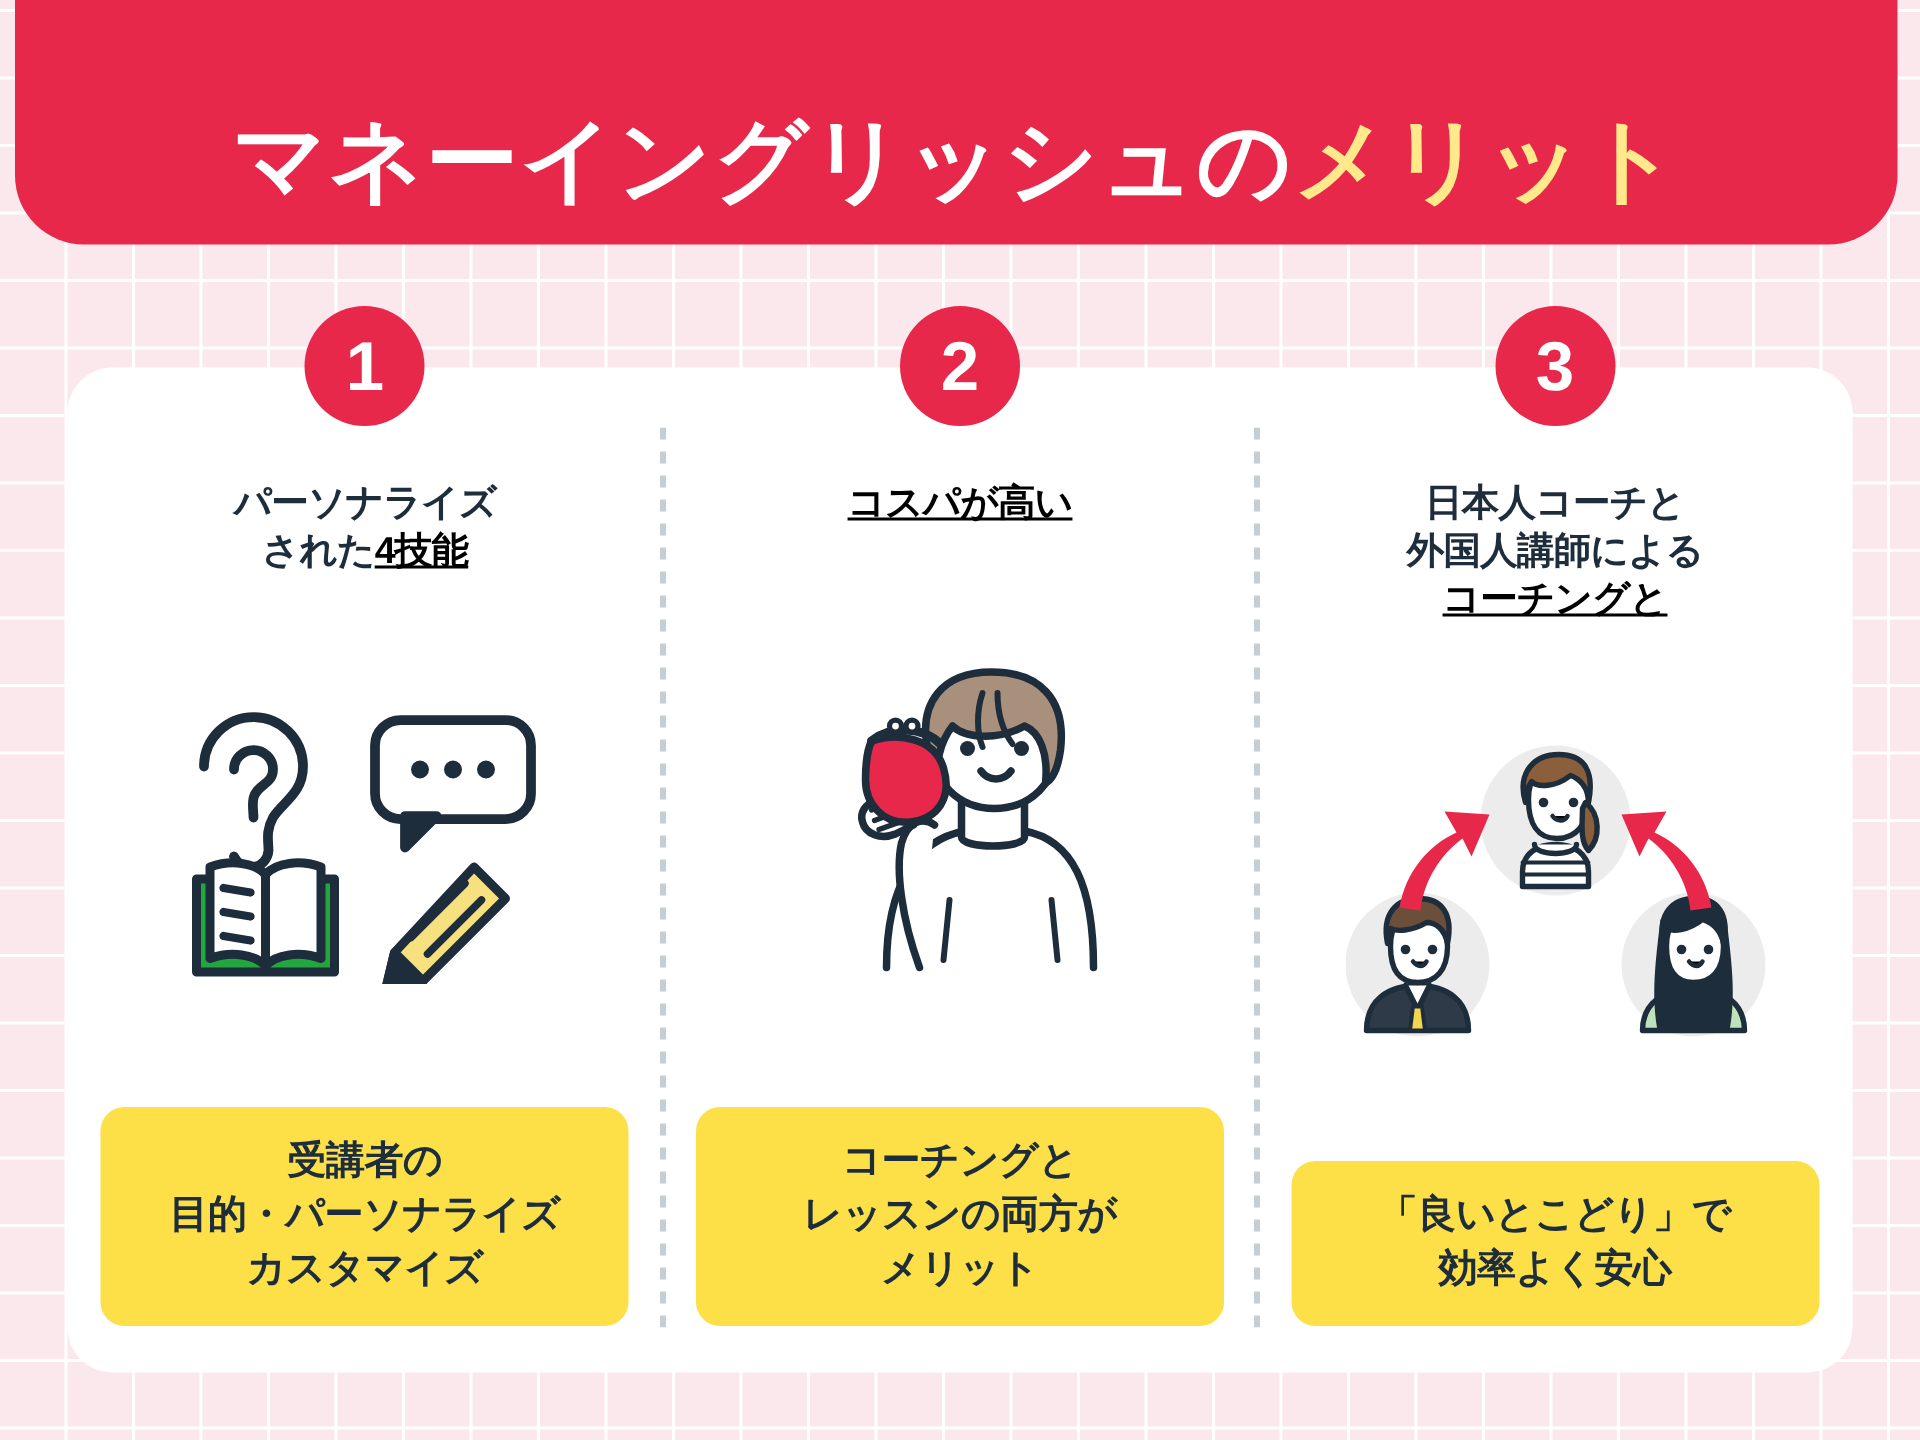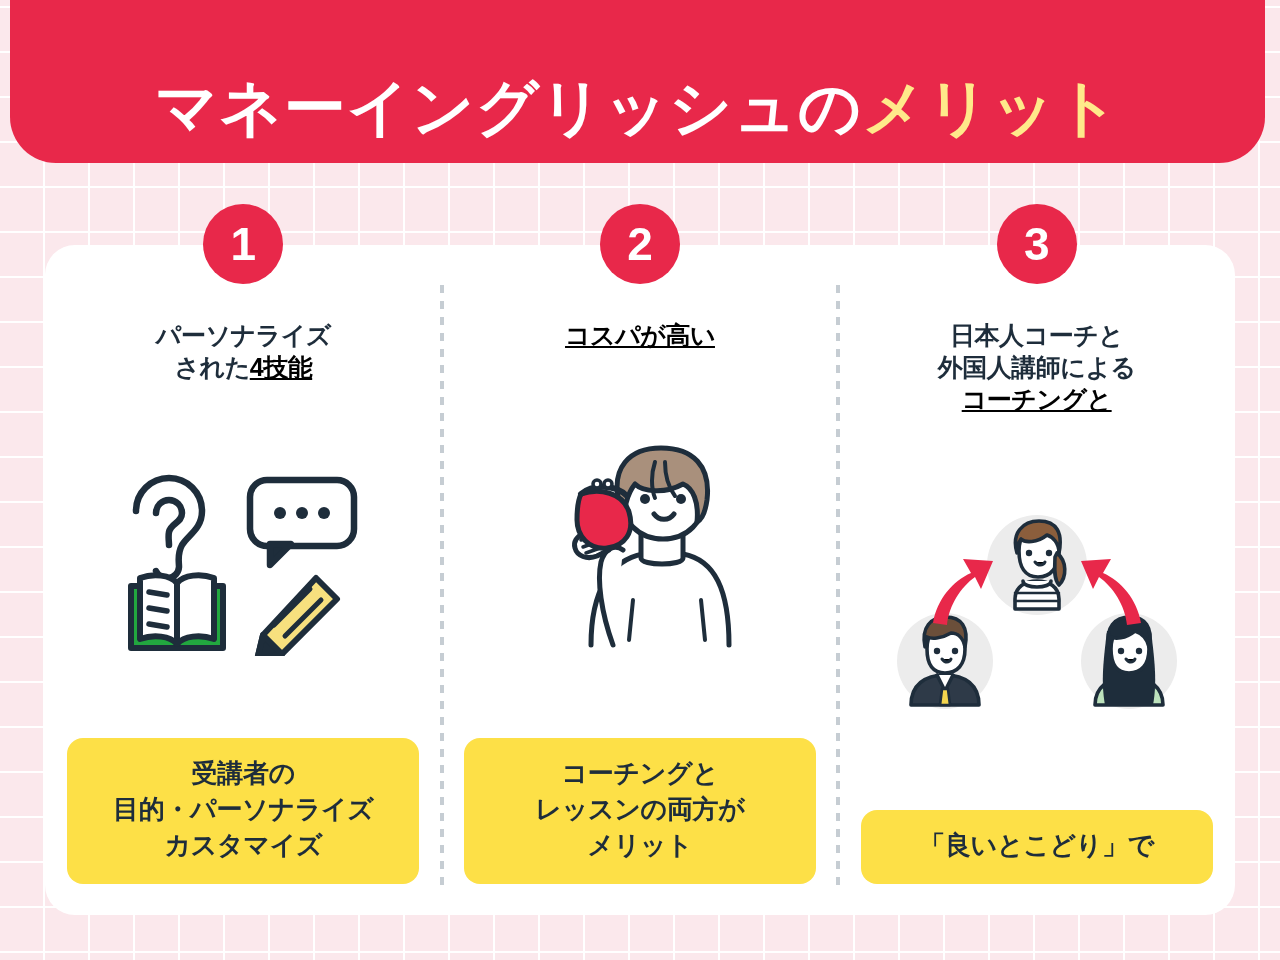"効率よく安心" div { html: none -> <div>効率よく安心</div> }
